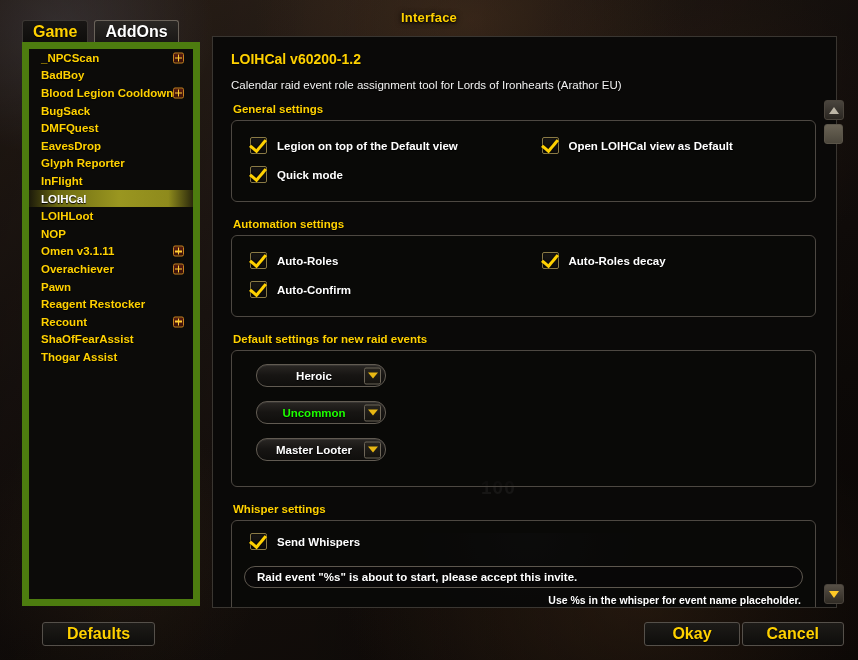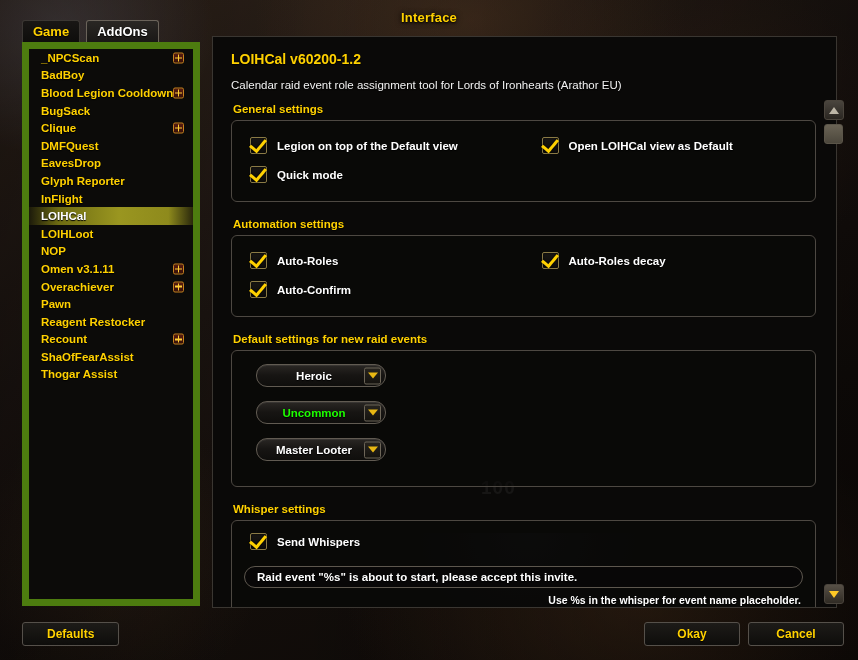"Game" .tab { font-size: 13px -> 16px }
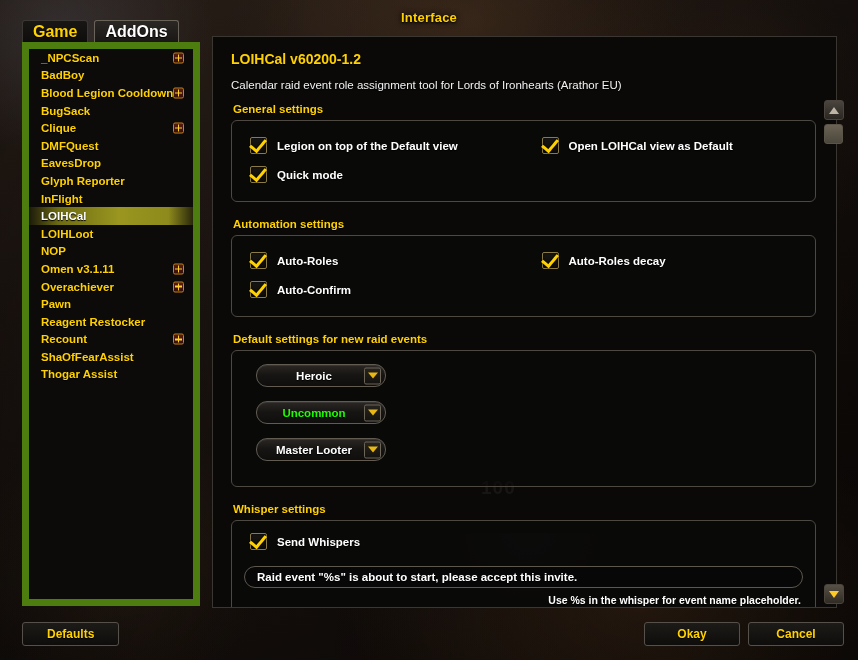"Clique" div.addon-row { html: <div> <div>Clique</div> <div></div> </div> -> none }
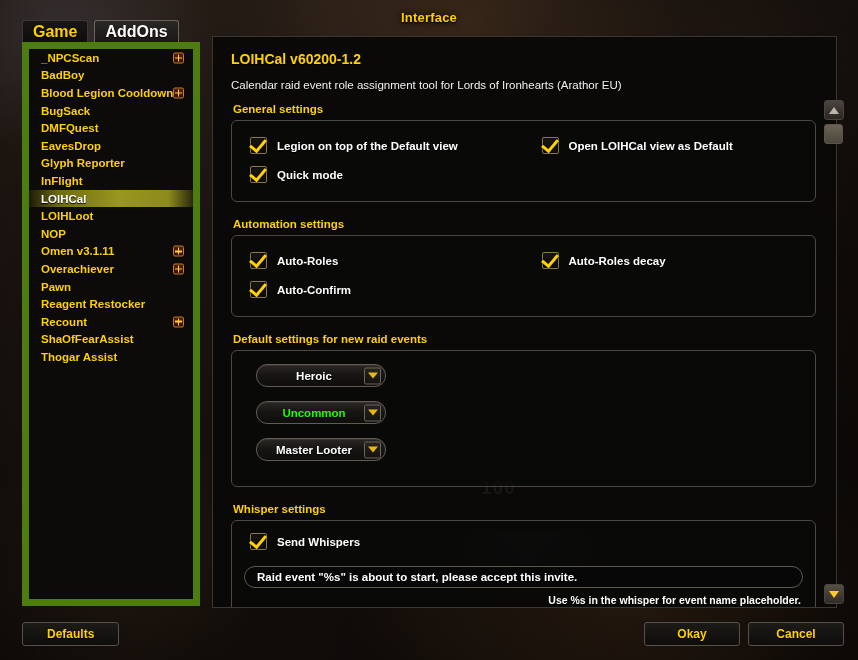"Defaults" .bbtn { font-size: 12px -> 16px; margin-left: none -> 20px }
